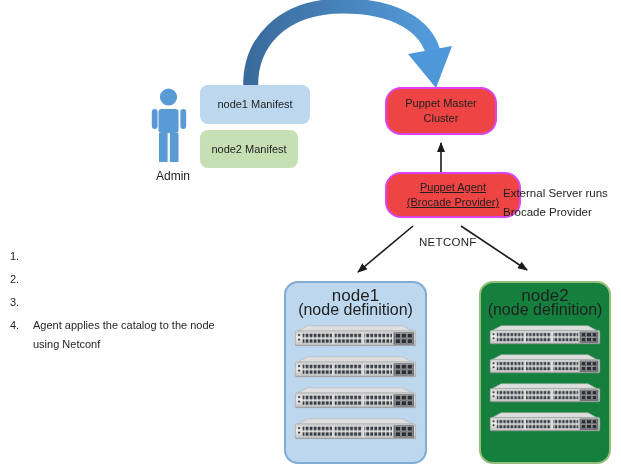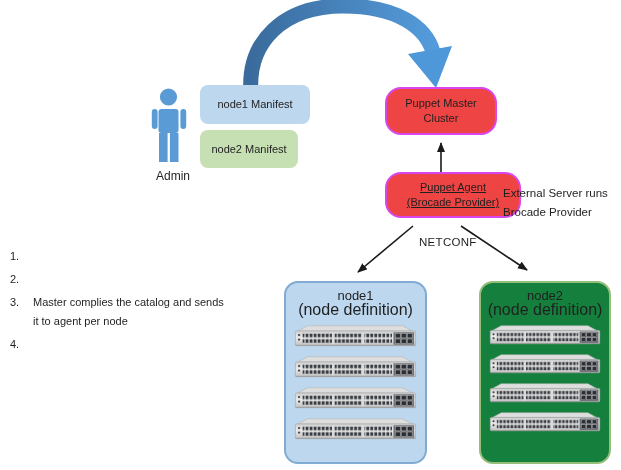"Master complies the catalog and" span.note-text { html: <span>Master complies the catalog and sends it to agent per node</span> -> none }
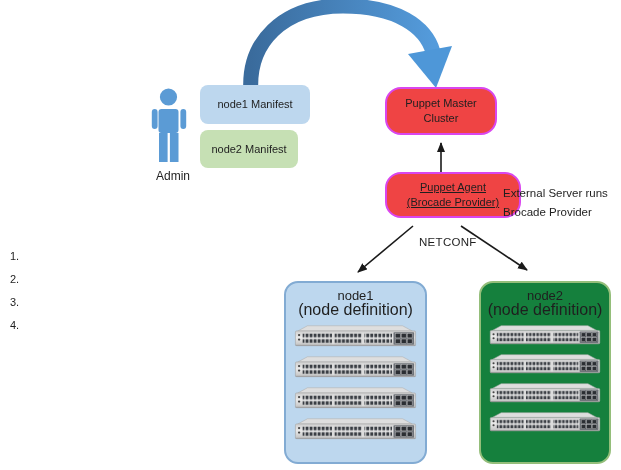"node1" .node-title { font-size: 13px -> 17px }
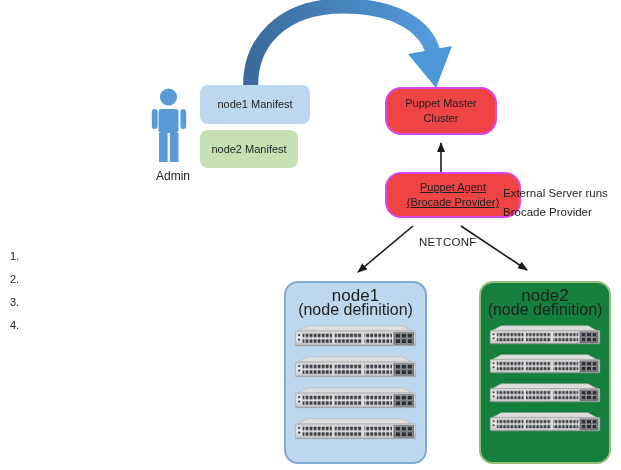"Agent applies the catalog to" span.note-text { html: none -> <span>Agent applies the catalog to the node using Netconf</span> }
